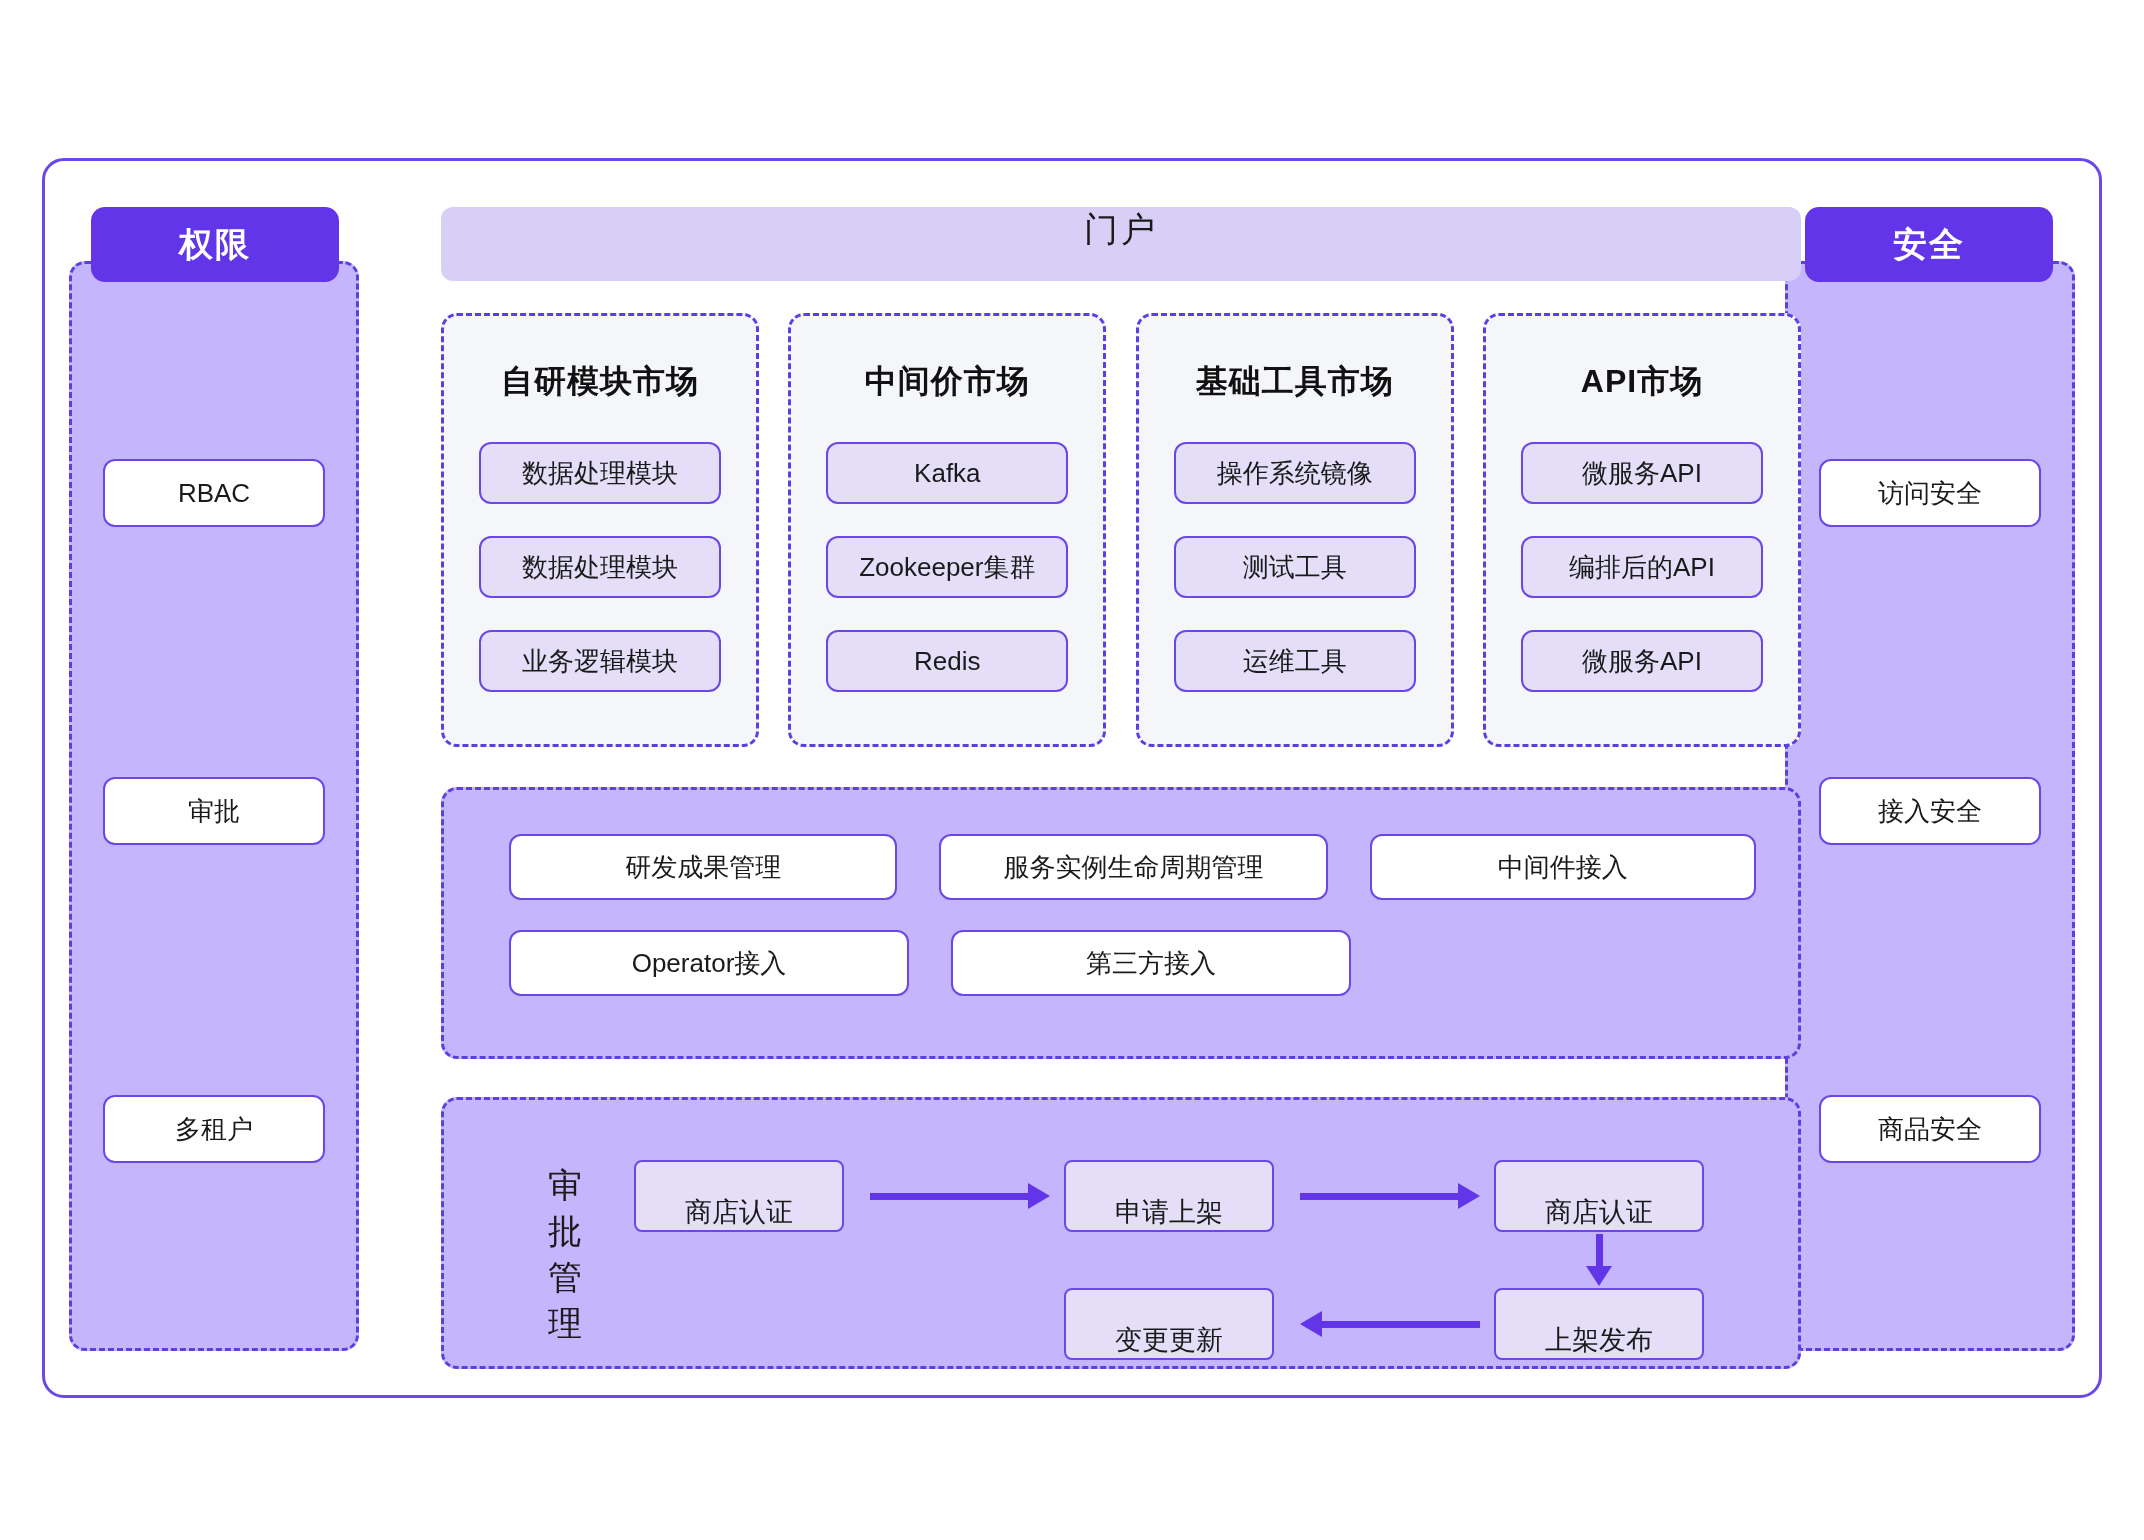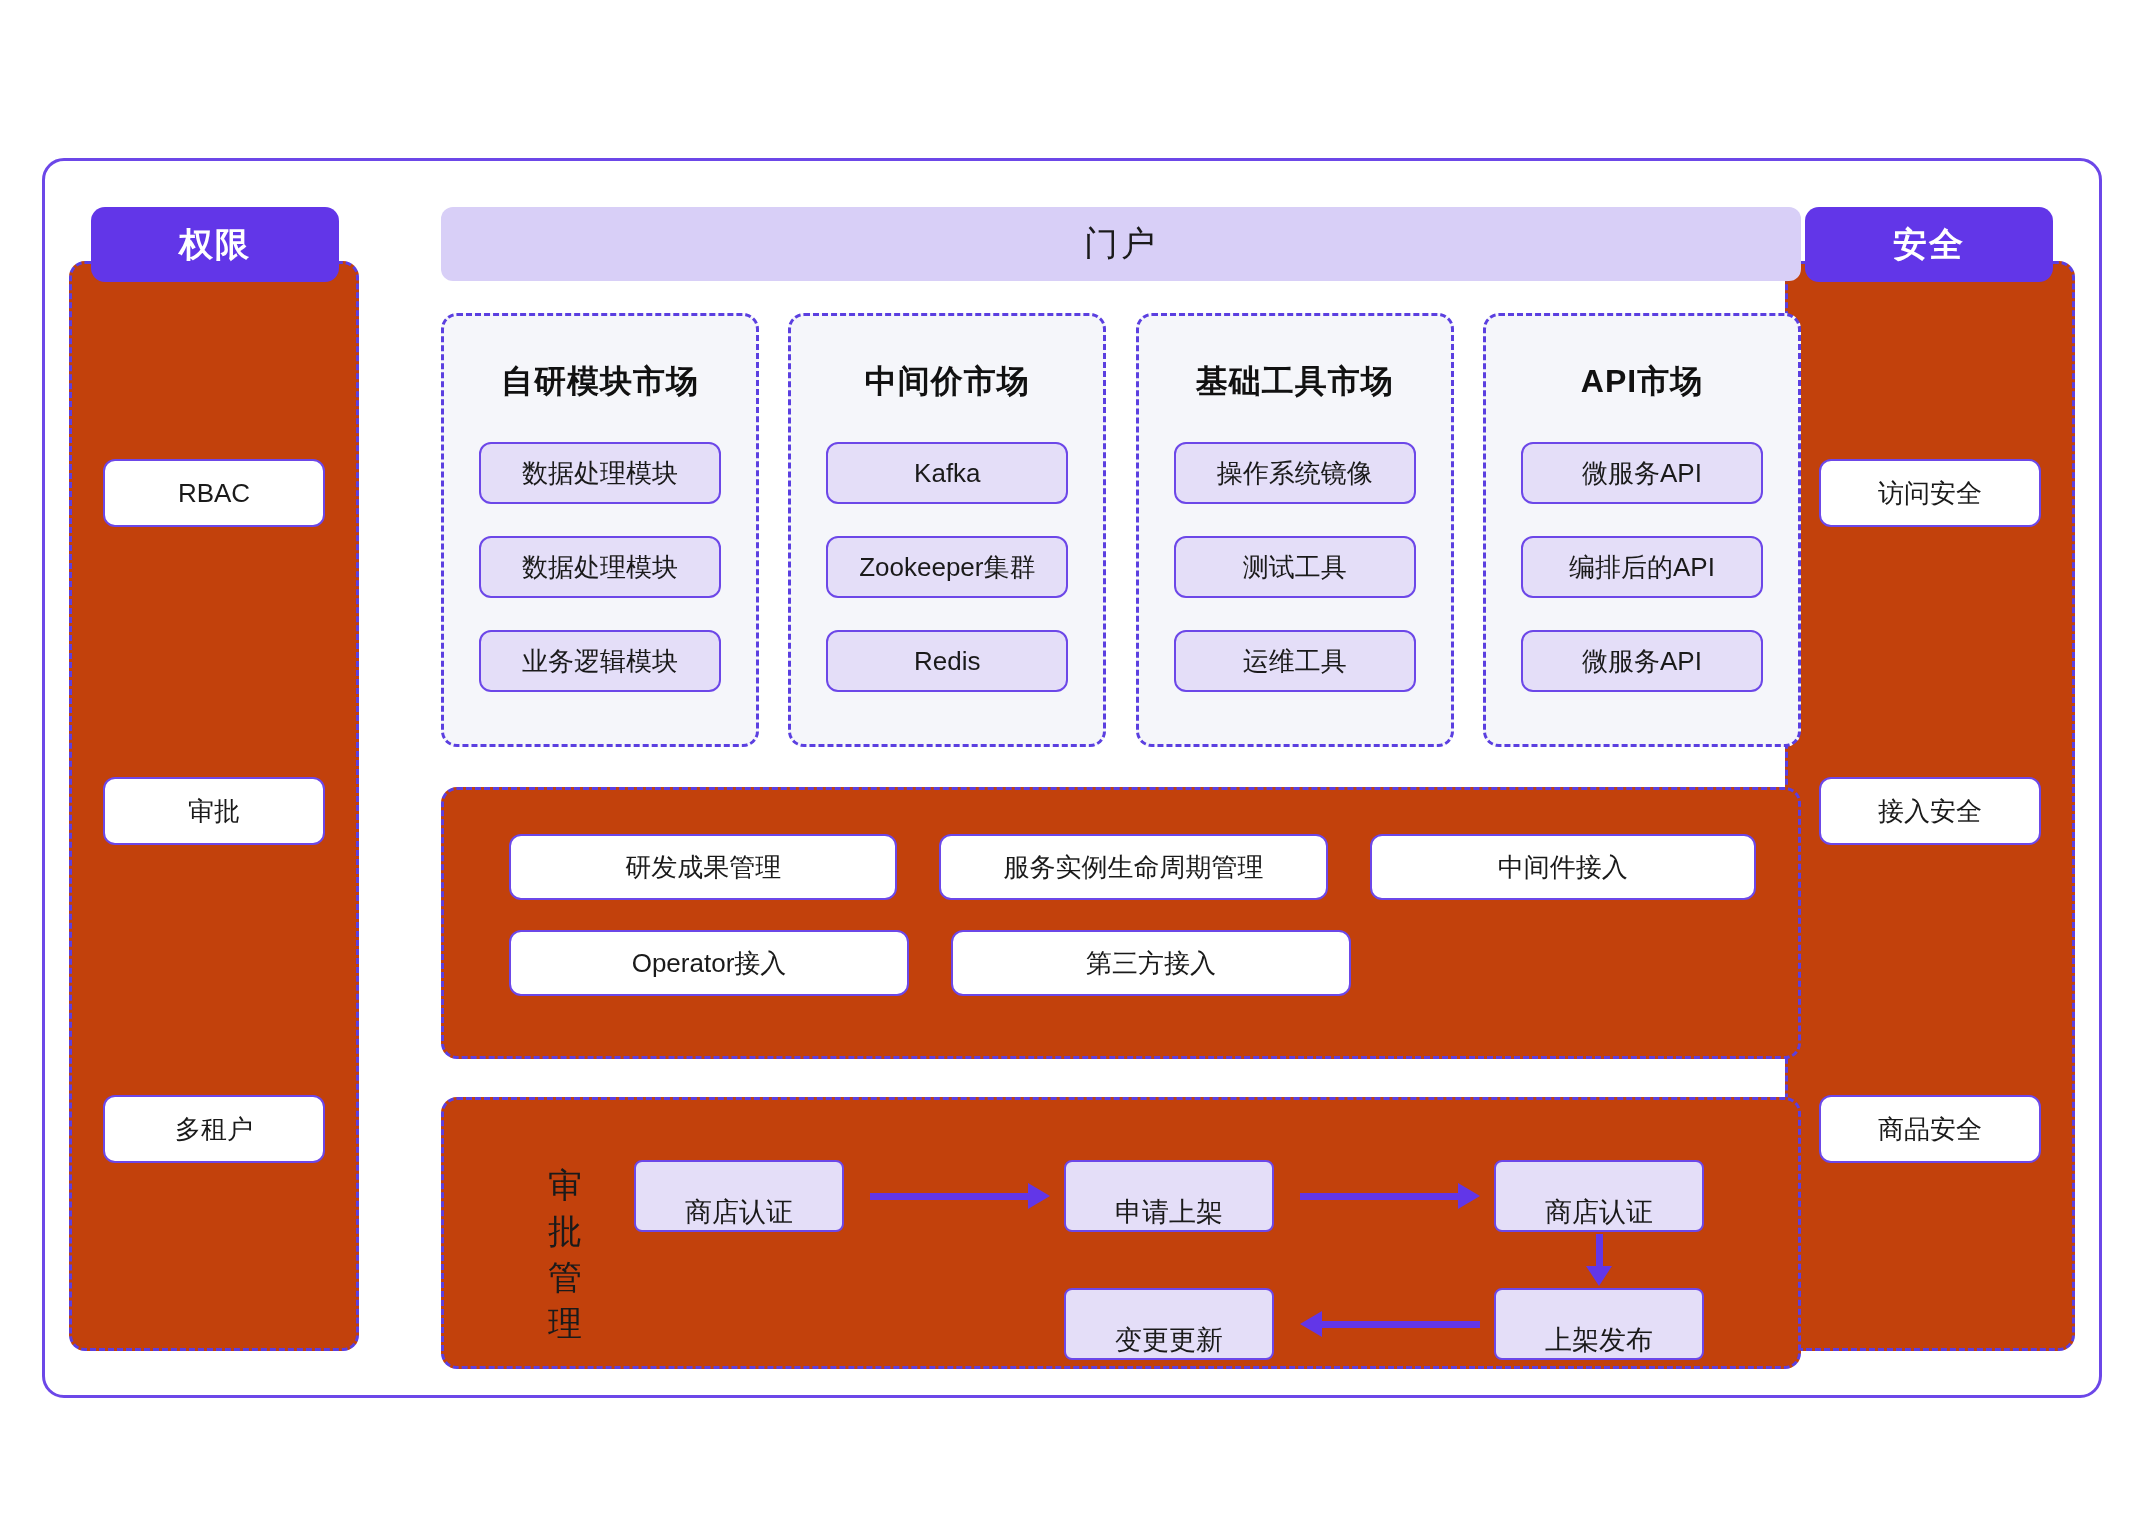"门户" #portal-banner { align-items: center -> flex-start }
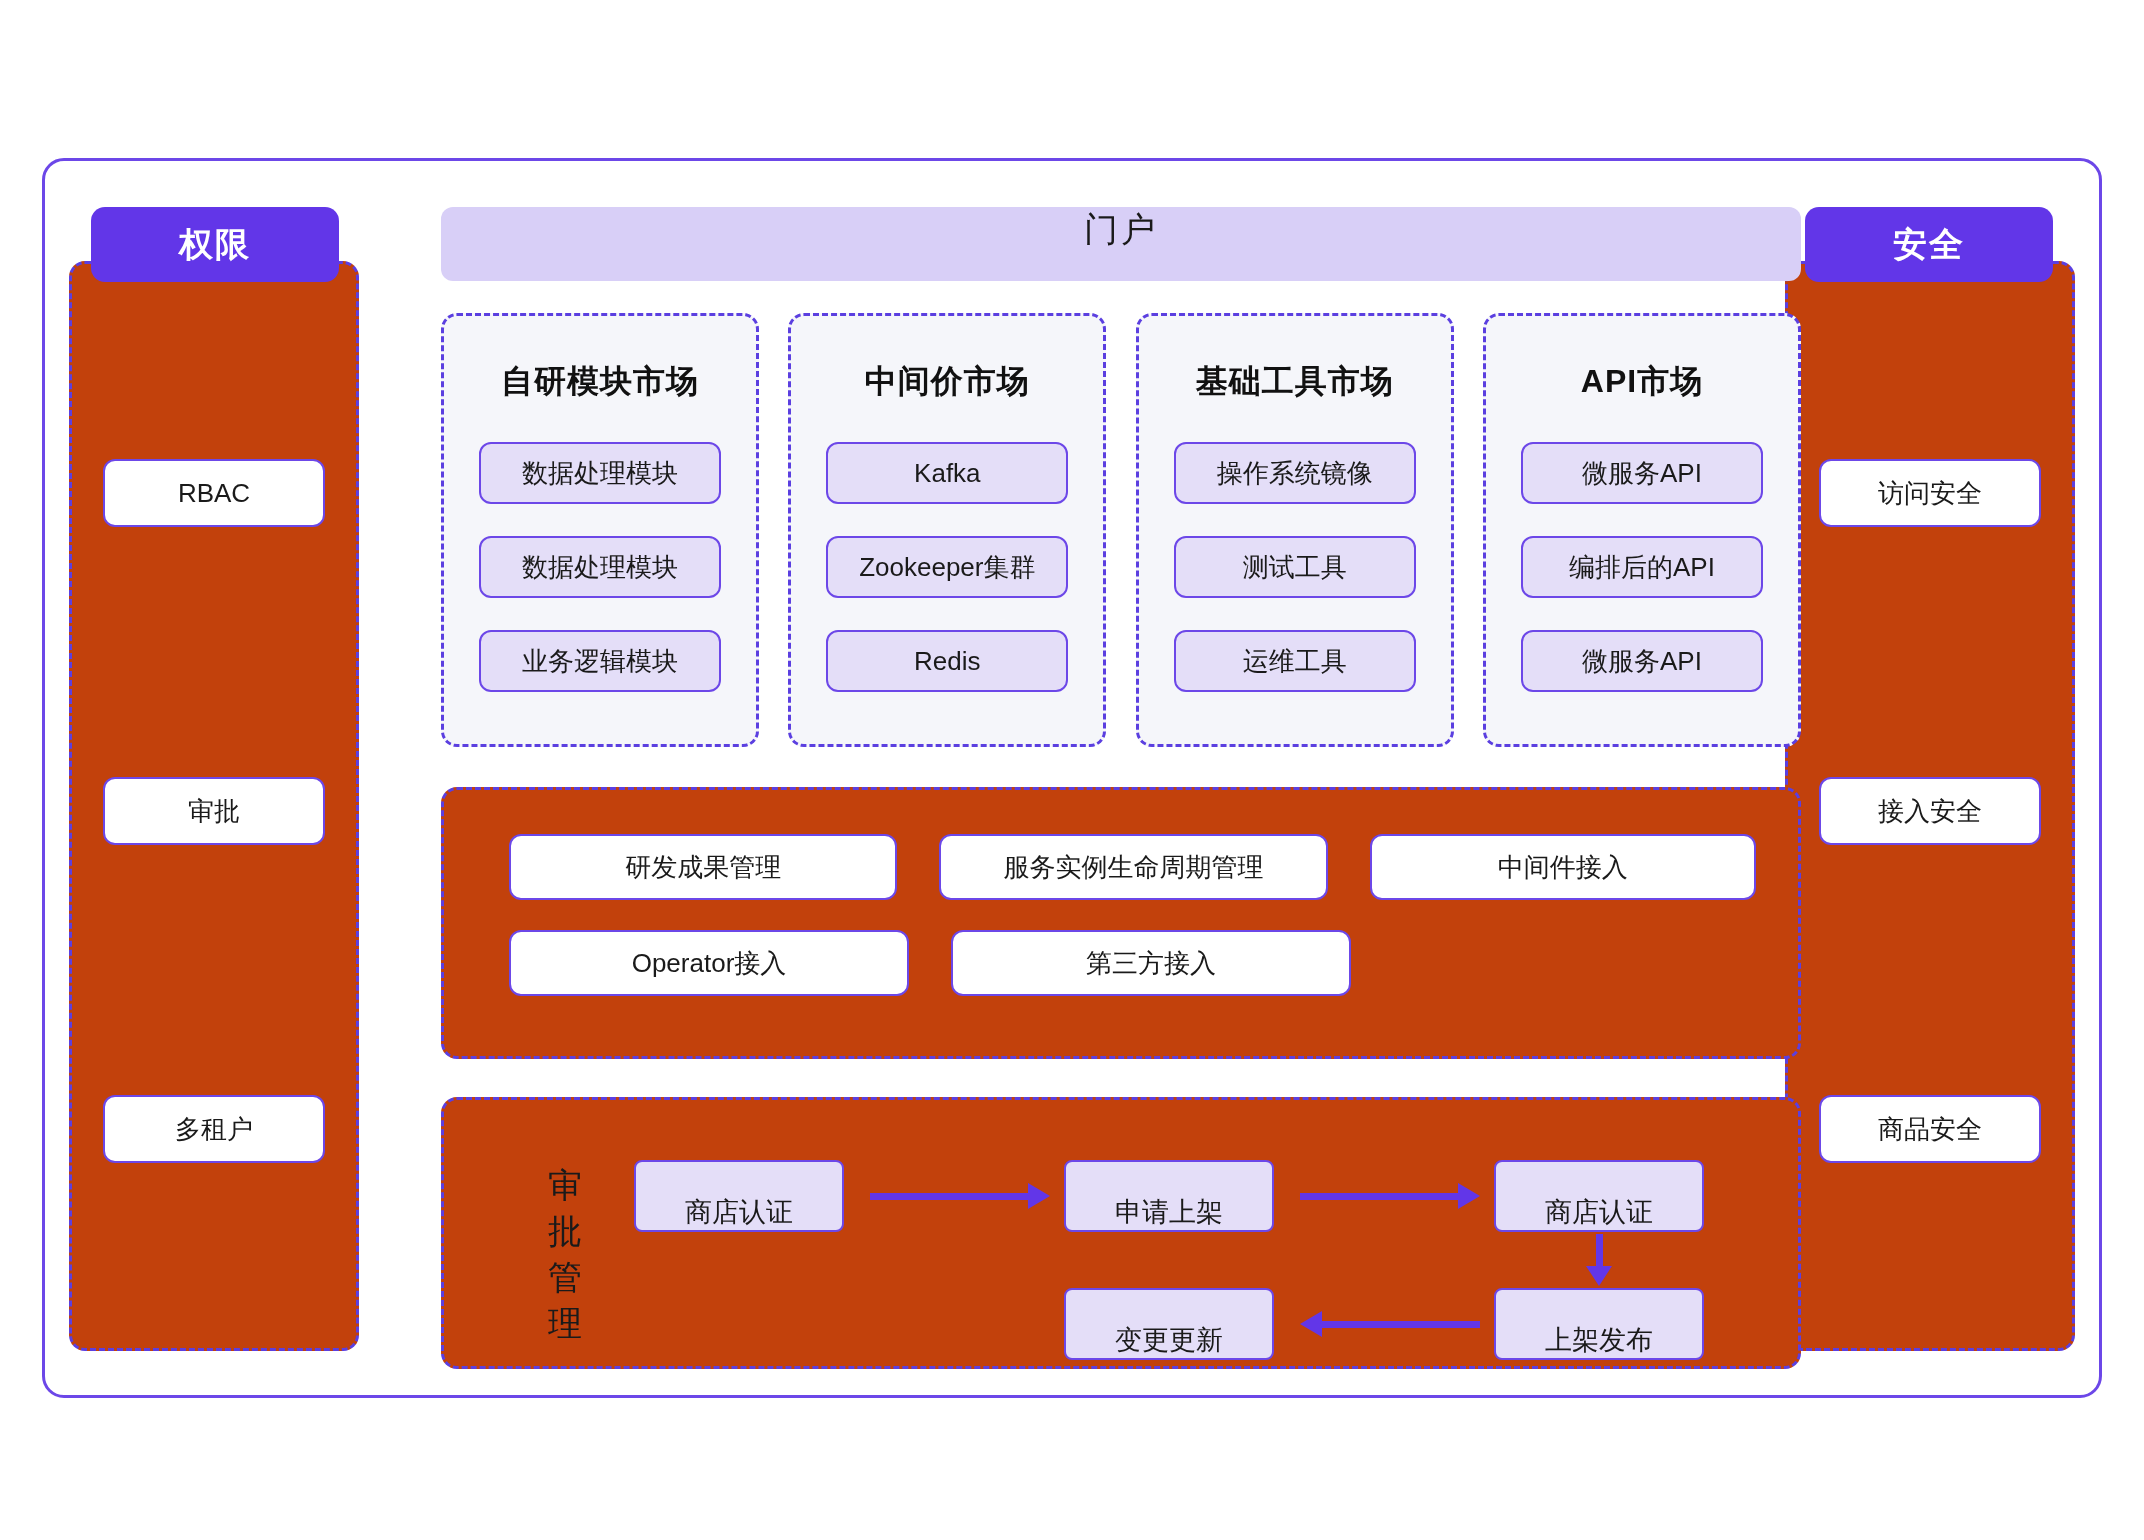"RBAC" .dashed-panel { background: #c2410c -> #c4b5fd }
